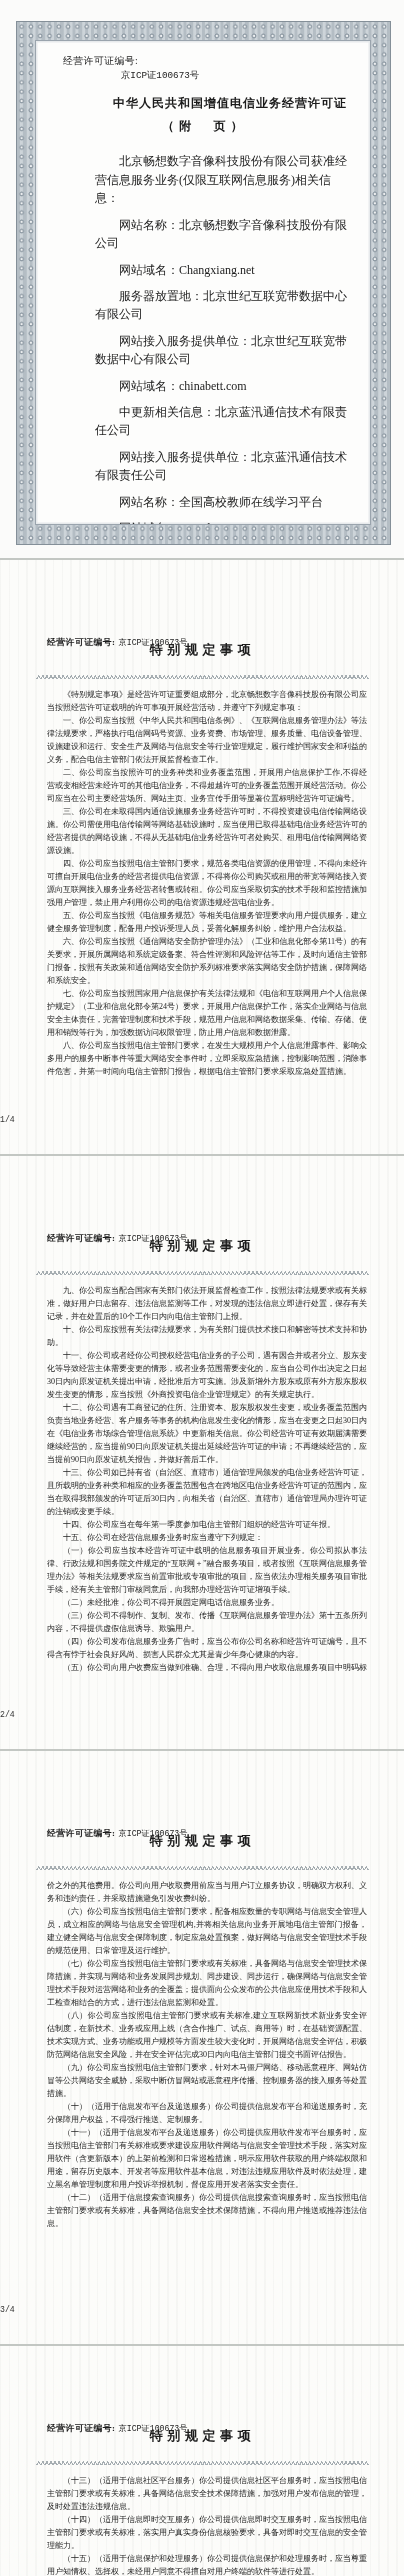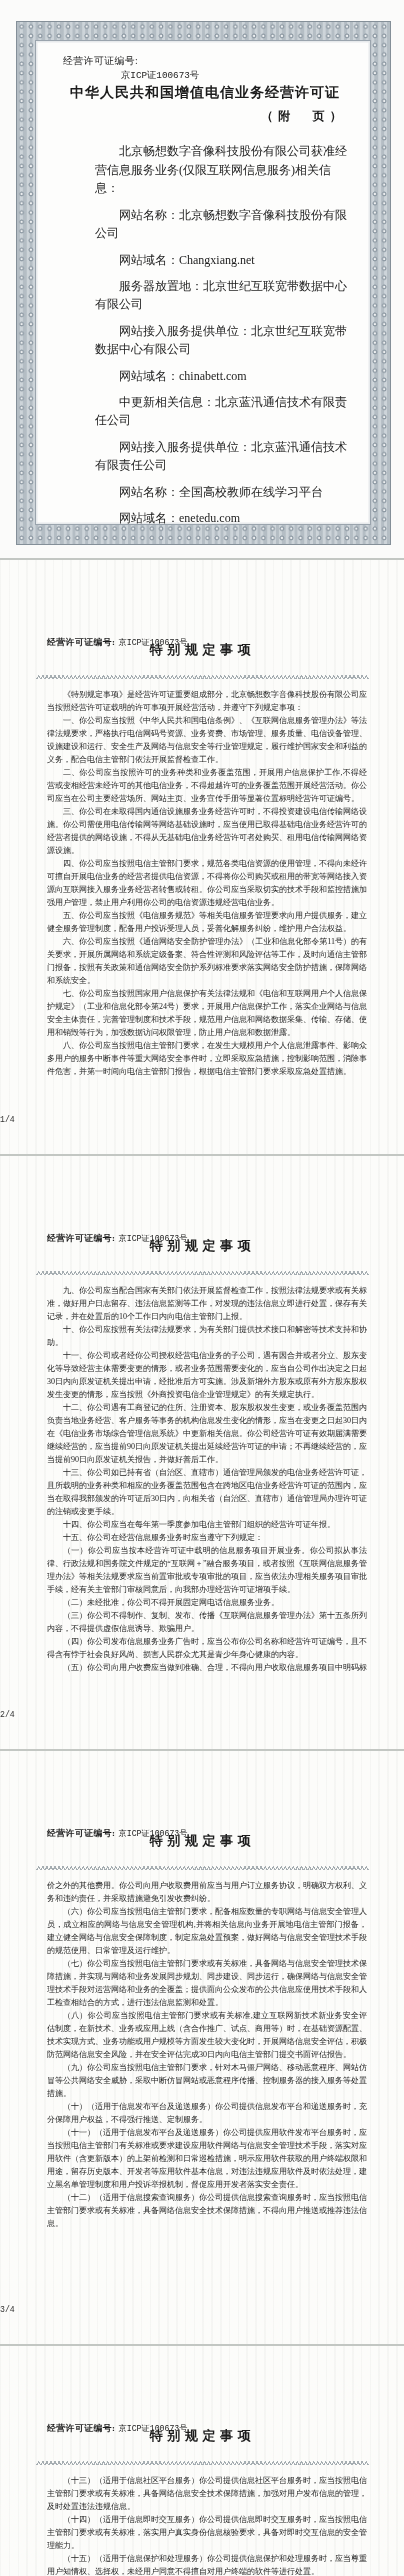"中华人民共和国增值电信业务经营许可证" .cert-title { font-size: 14px -> 12px; margin-top: 2px -> 13px; text-align: center -> right }
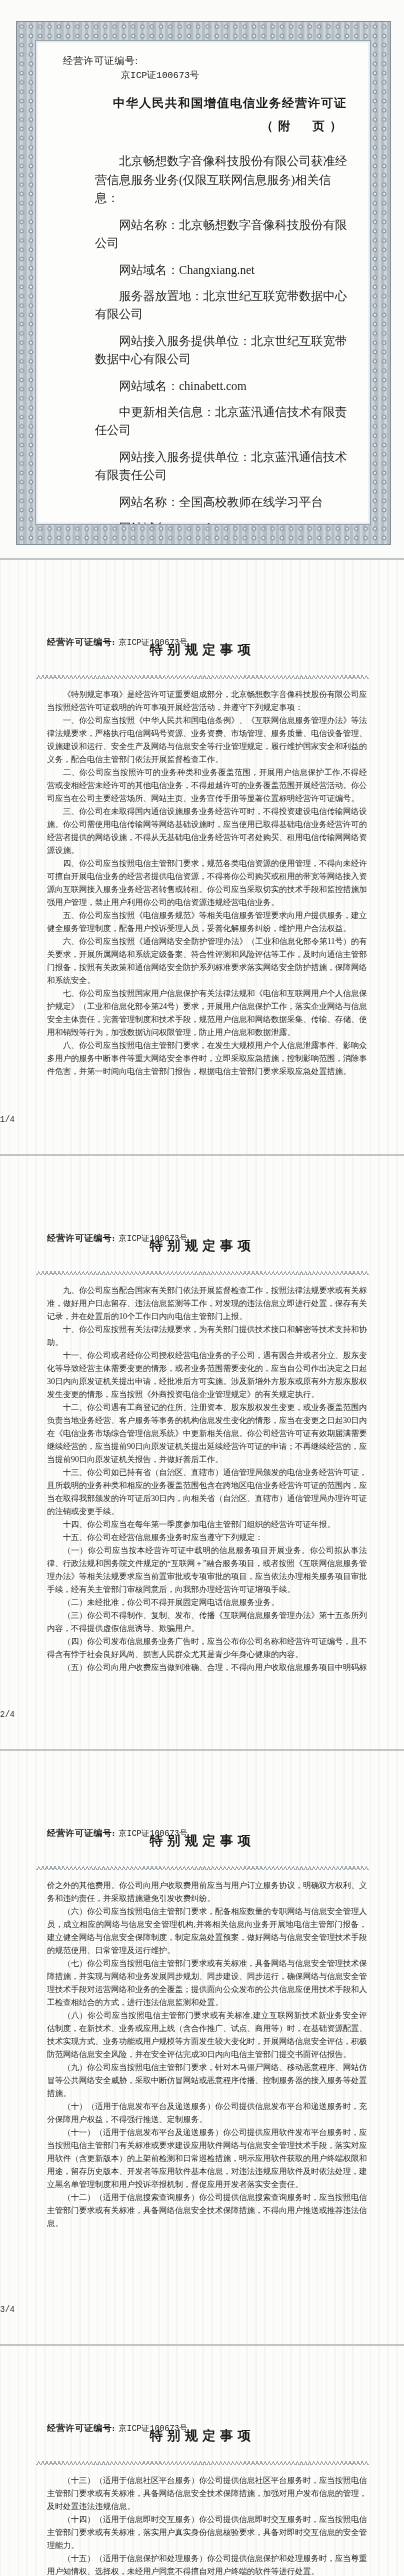"（附 页）" .cert-subtitle { text-align: right -> center }
